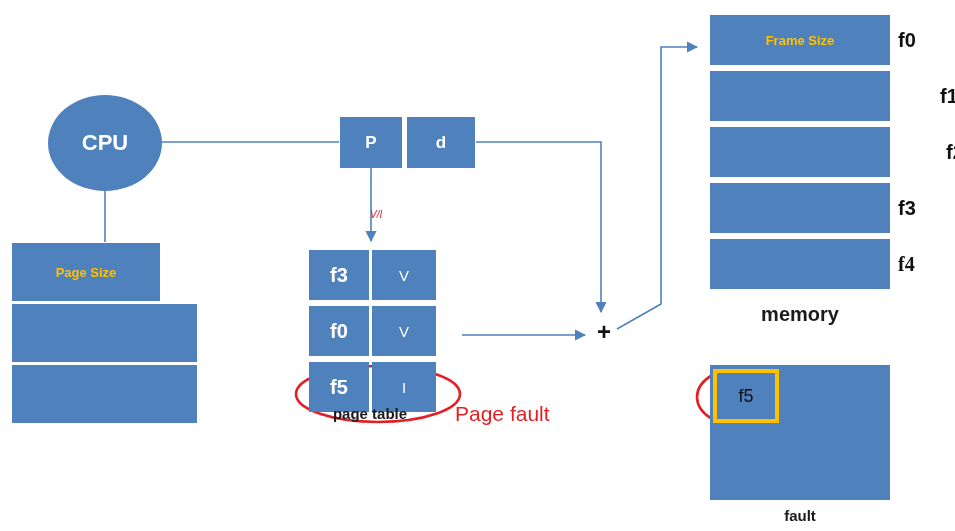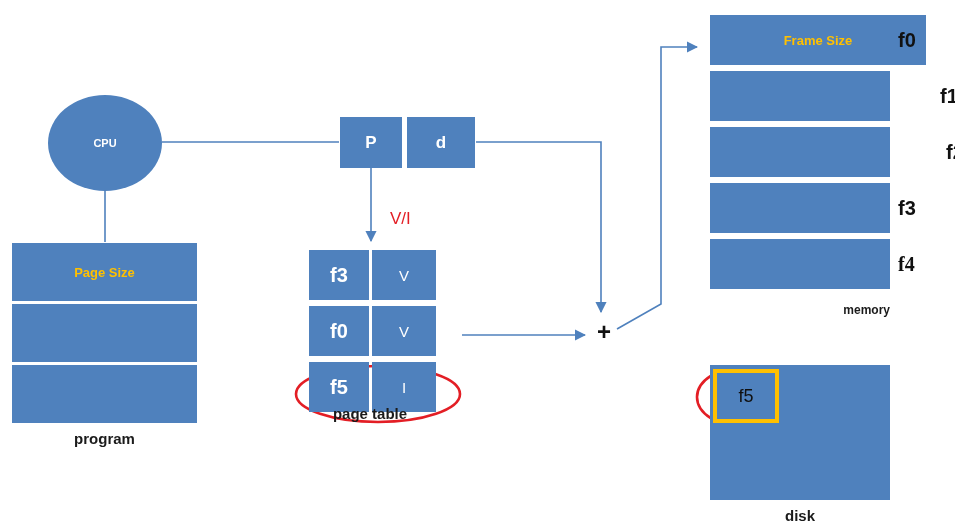"Frame Size" div.box { width: 216px -> 180px }
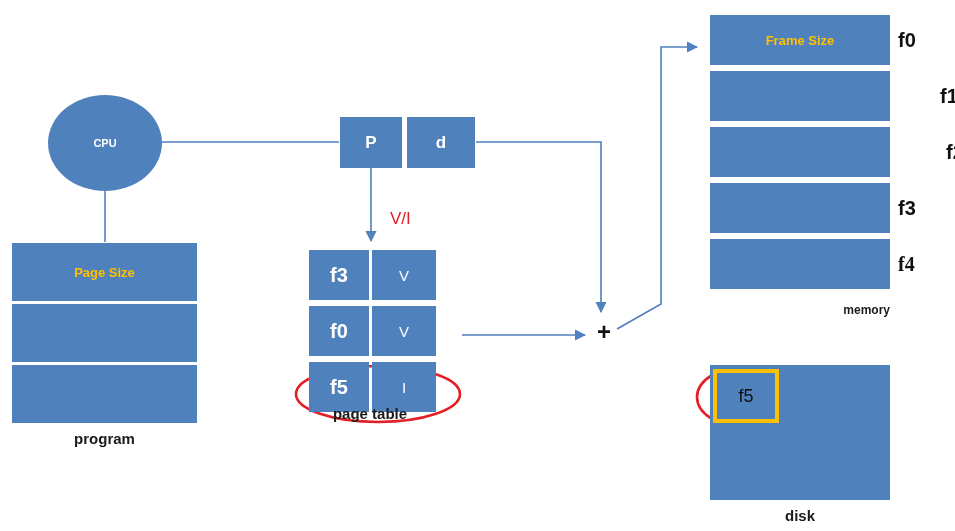"CPU" div.box { font-size: 11px -> 22px }
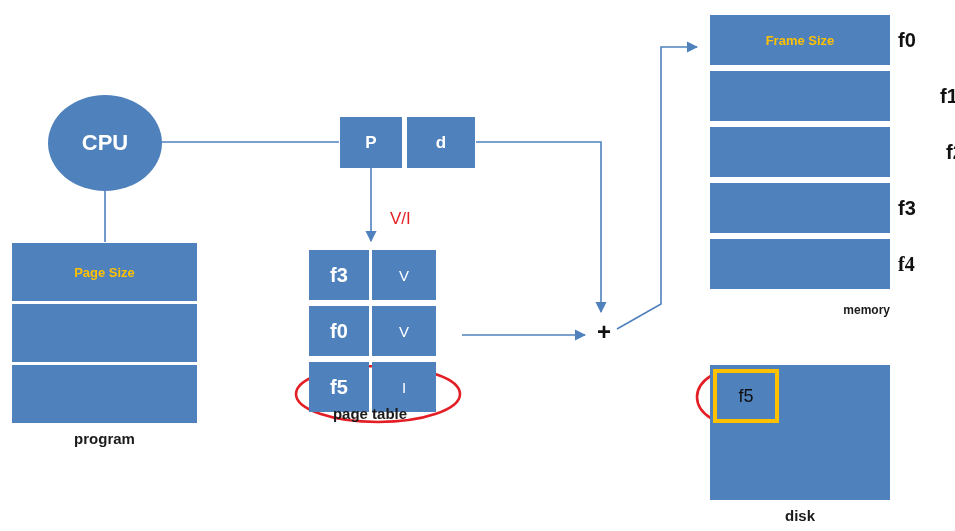"V/I" div.red-text { font-size: 17px -> 10px; font-style: none -> italic; left: 390px -> 370px }
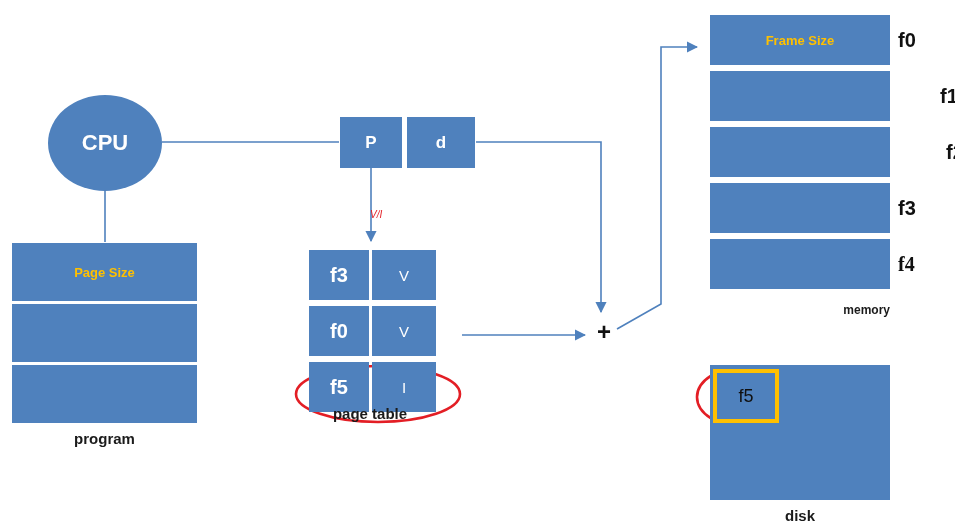"Page Size" div.box { width: 185px -> 148px }
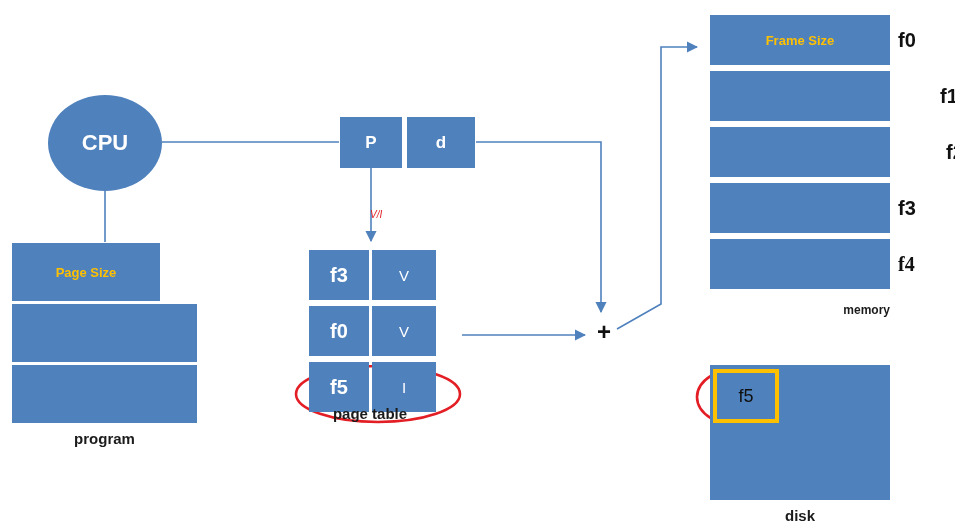"memory" div.caption { font-size: 12px -> 20px; text-align: right -> none }
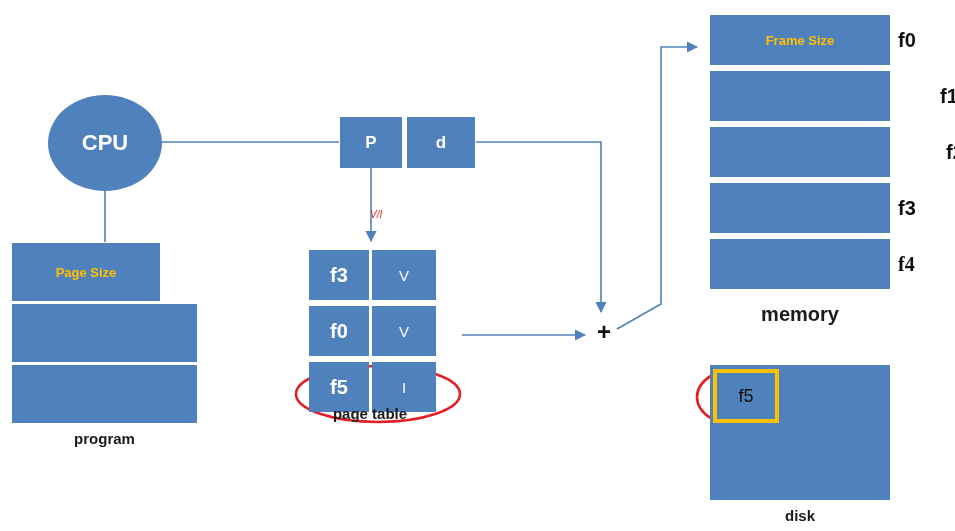"Page fault" div.red-text { html: none -> <div>Page fault</div> }
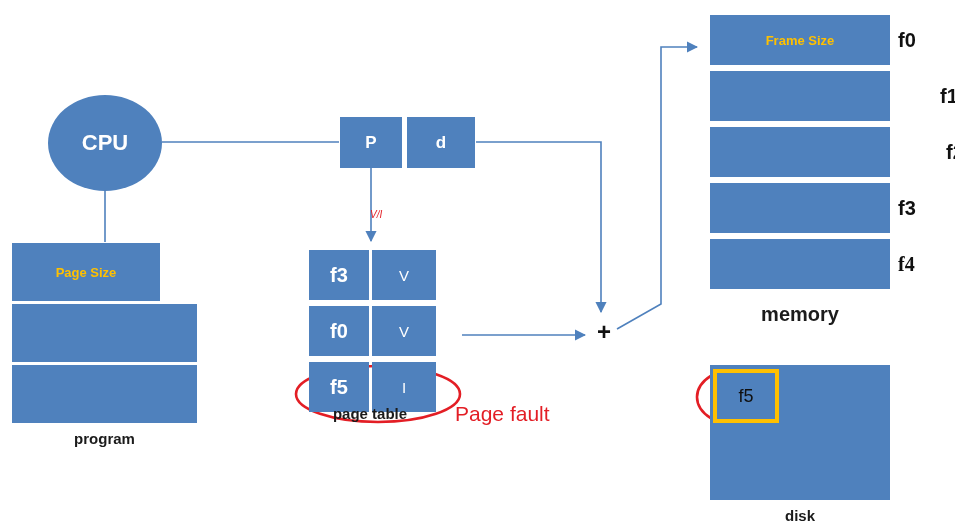"program" div.caption { html: <div>program</div> -> none }
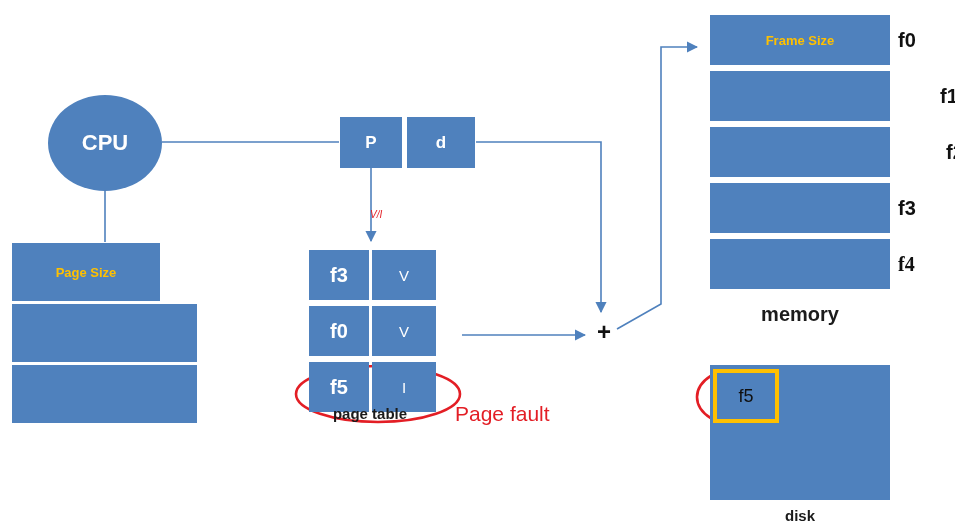"disk" div.caption { text: disk -> fault }
